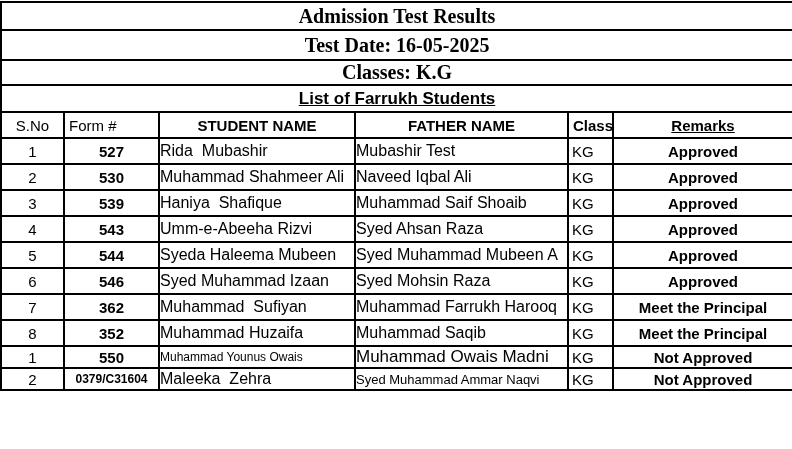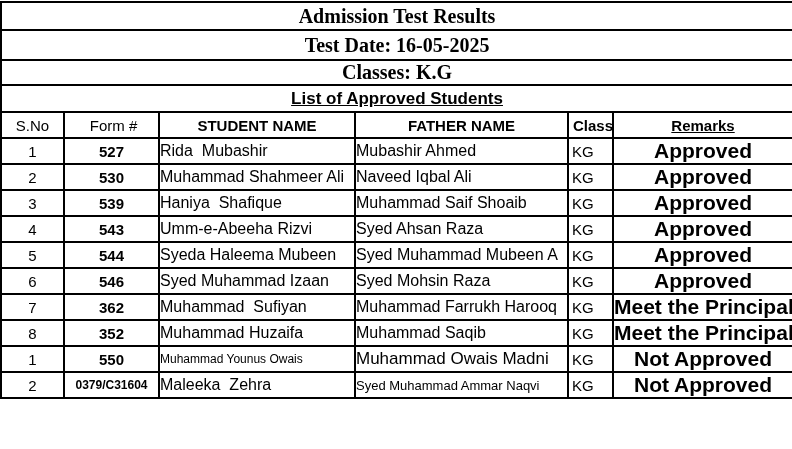"List of Approved Students" td.section-band { text: Approved -> Farrukh }
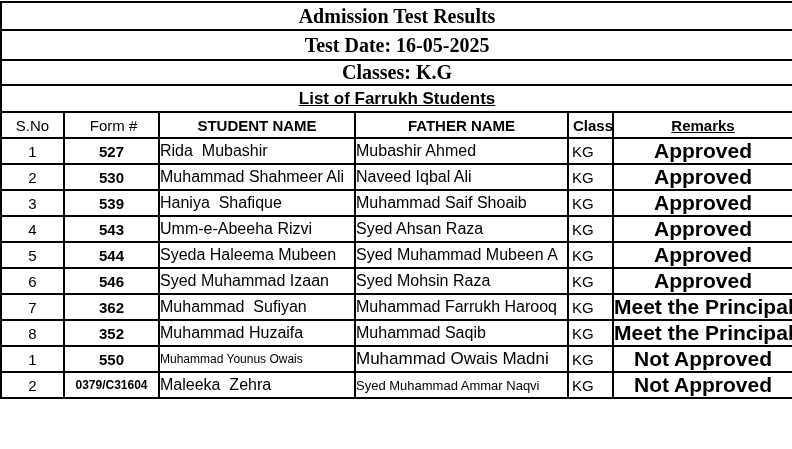"Form #" .col-h { text-align: center -> left }
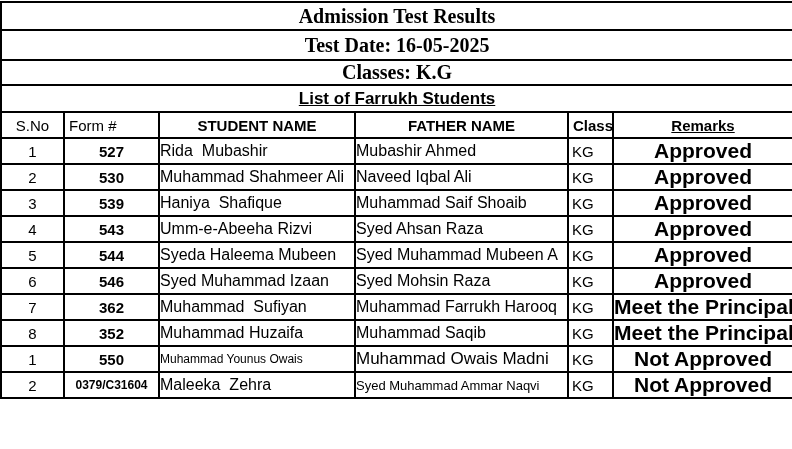"Mubashir Ahmed" td.c-name { text: Ahmed -> Test }
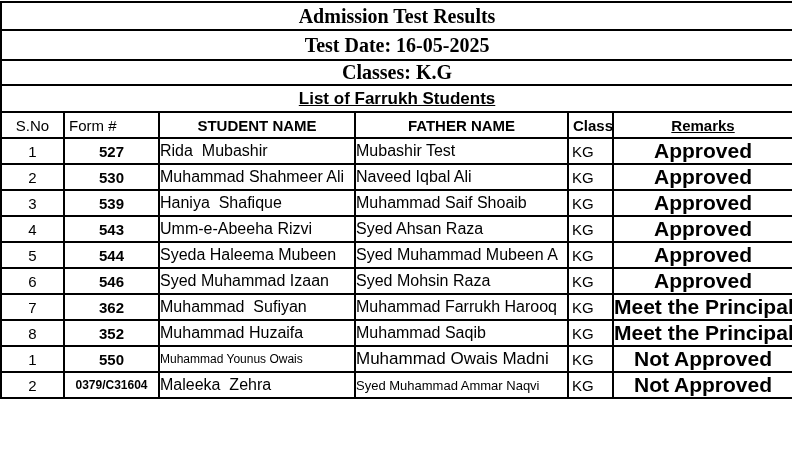"Approved" .c-remarks { font-size: 21px -> 15px }
